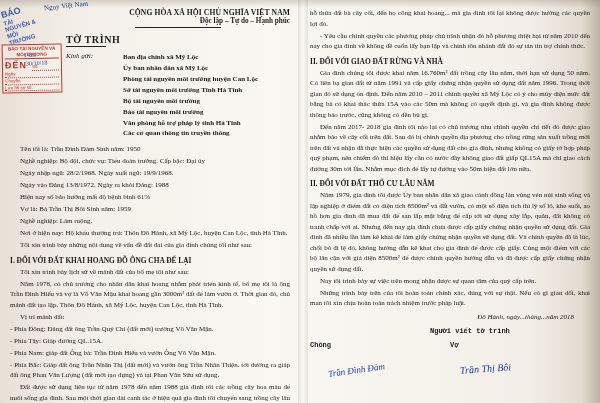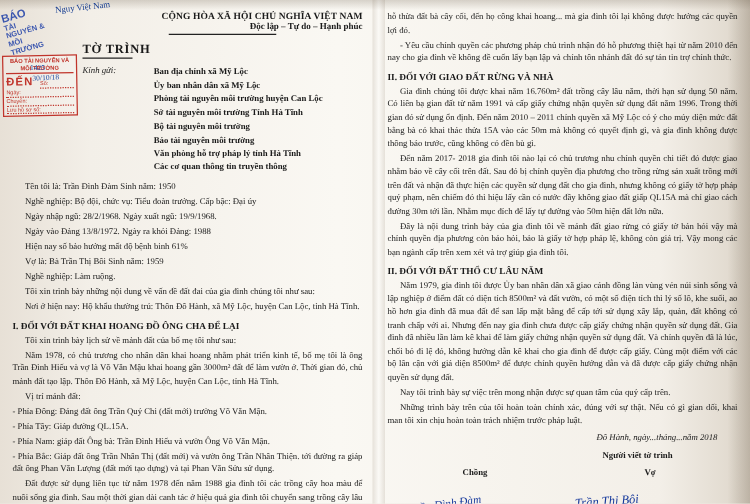"Đây là nội dung trình" p.ind { html: <p>Đây là nội dung trình bày của gia đình tôi về mảnh đất giao rừng có giấy tờ bản hỏi vậy mà chính quyền địa phương còn bảo hỏi, bảo là giấy tờ hợp pháp lệ, không còn giá trị. Vậy mong các bạn ngành cấp trên xem xét và trợ giúp gia đình tôi.</p> -> none }
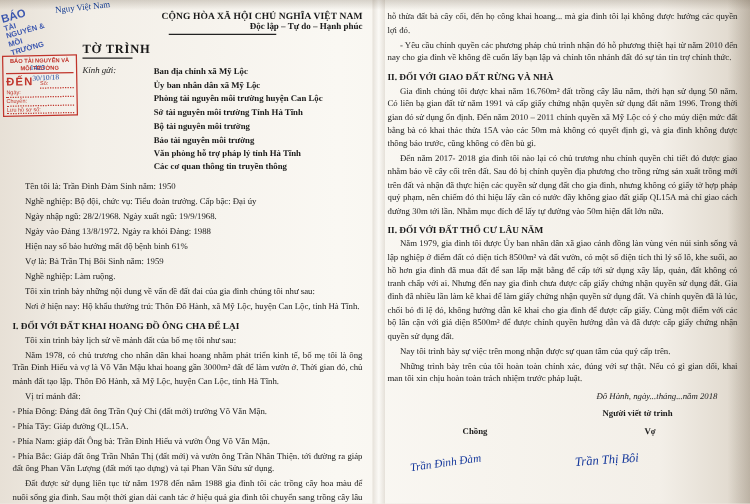"Tôi xin trình bày những" p.ind { order: before "Nơi ở hiện nay: Hộ" -> after "Nơi ở hiện nay: Hộ" }
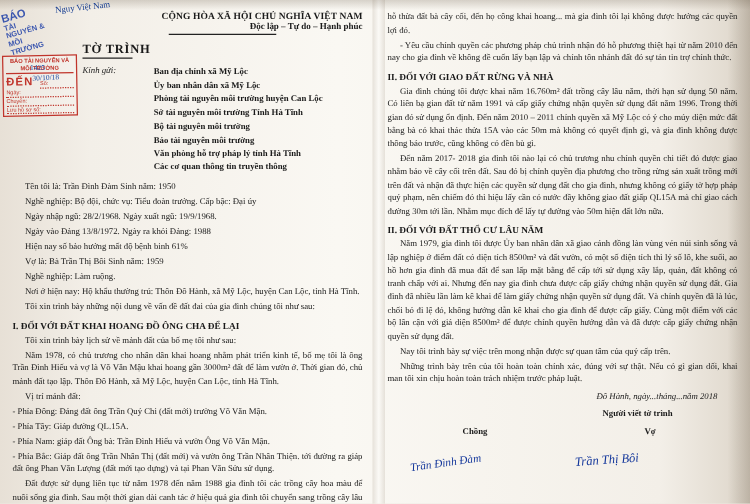"Người viết tờ trình" .sig .c { font-family: none -> Liberation Mono, monospace; text-align: center -> left }
